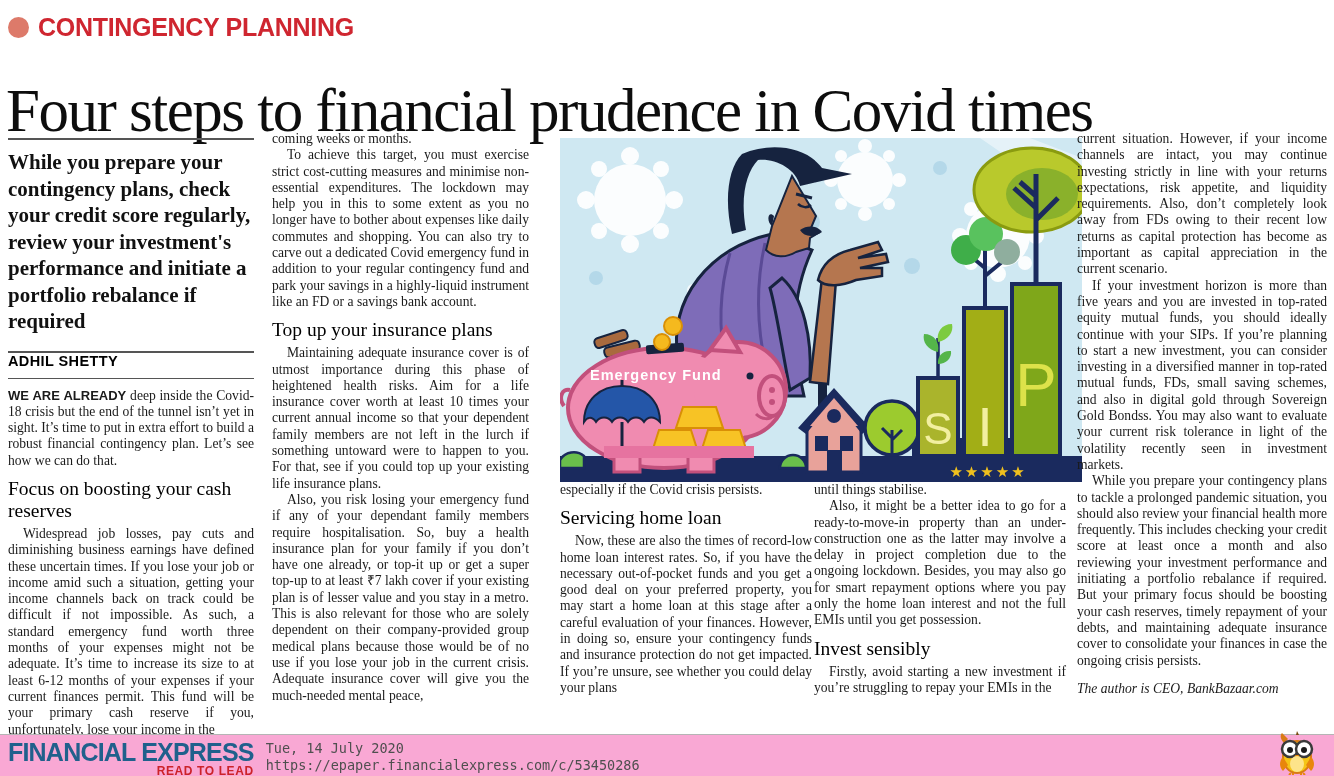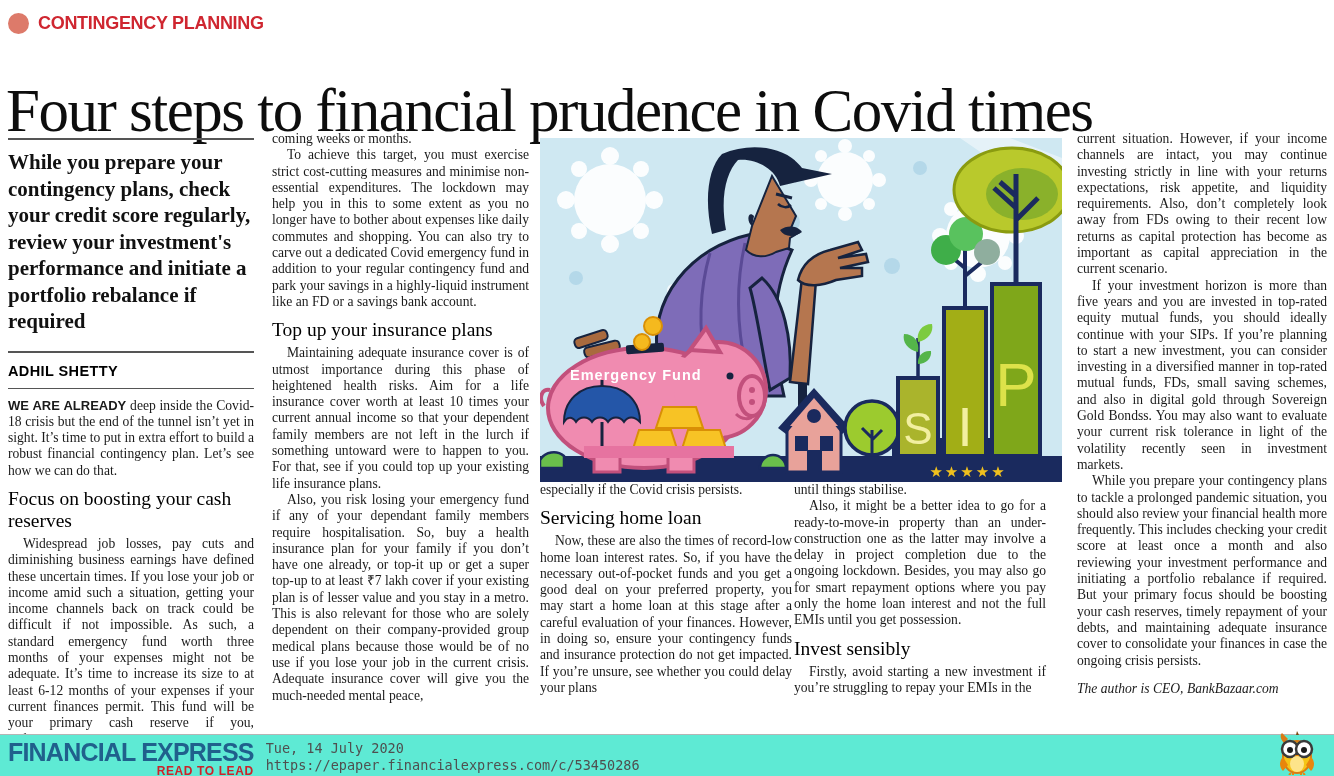"CONTINGENCY PLANNING" .kicker-text { font-size: 18px -> 25px }
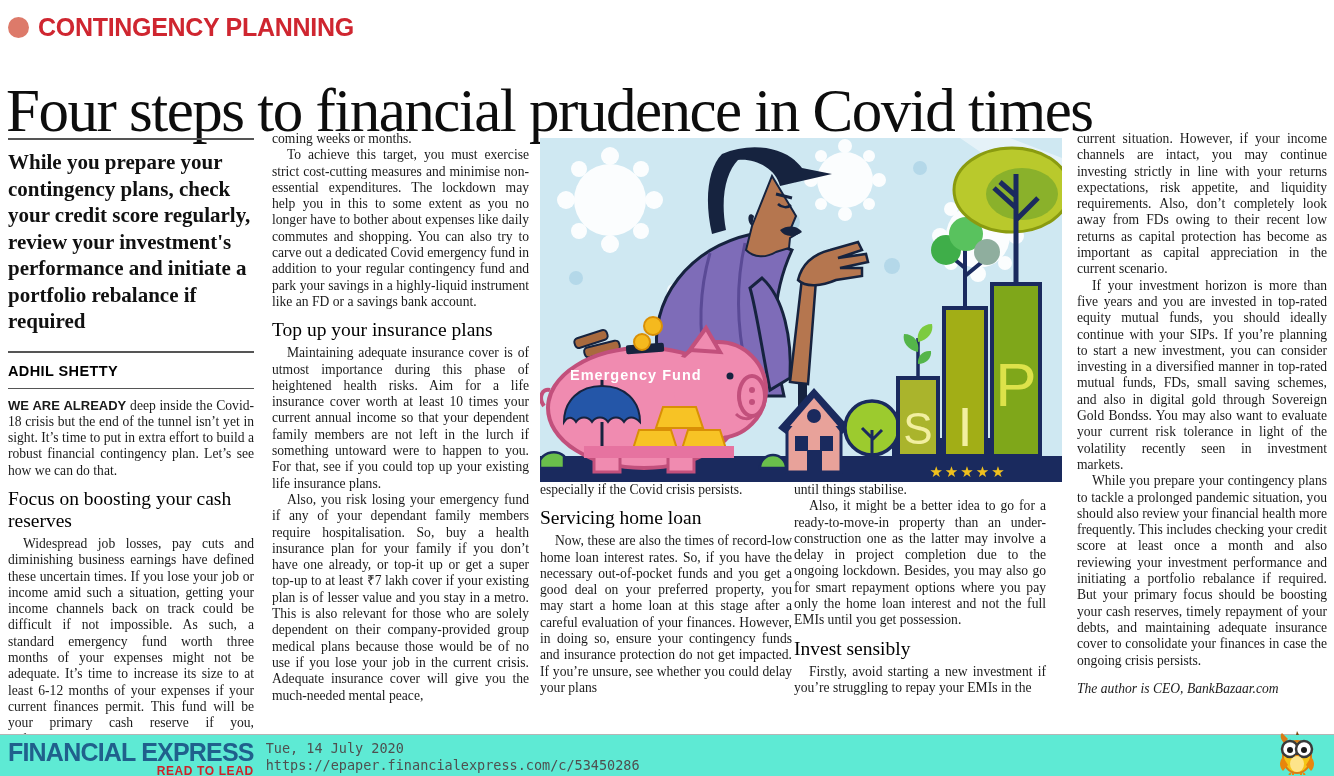"ADHIL SHETTY" .byline { padding: 10px 0 9px -> 0 0 9px }
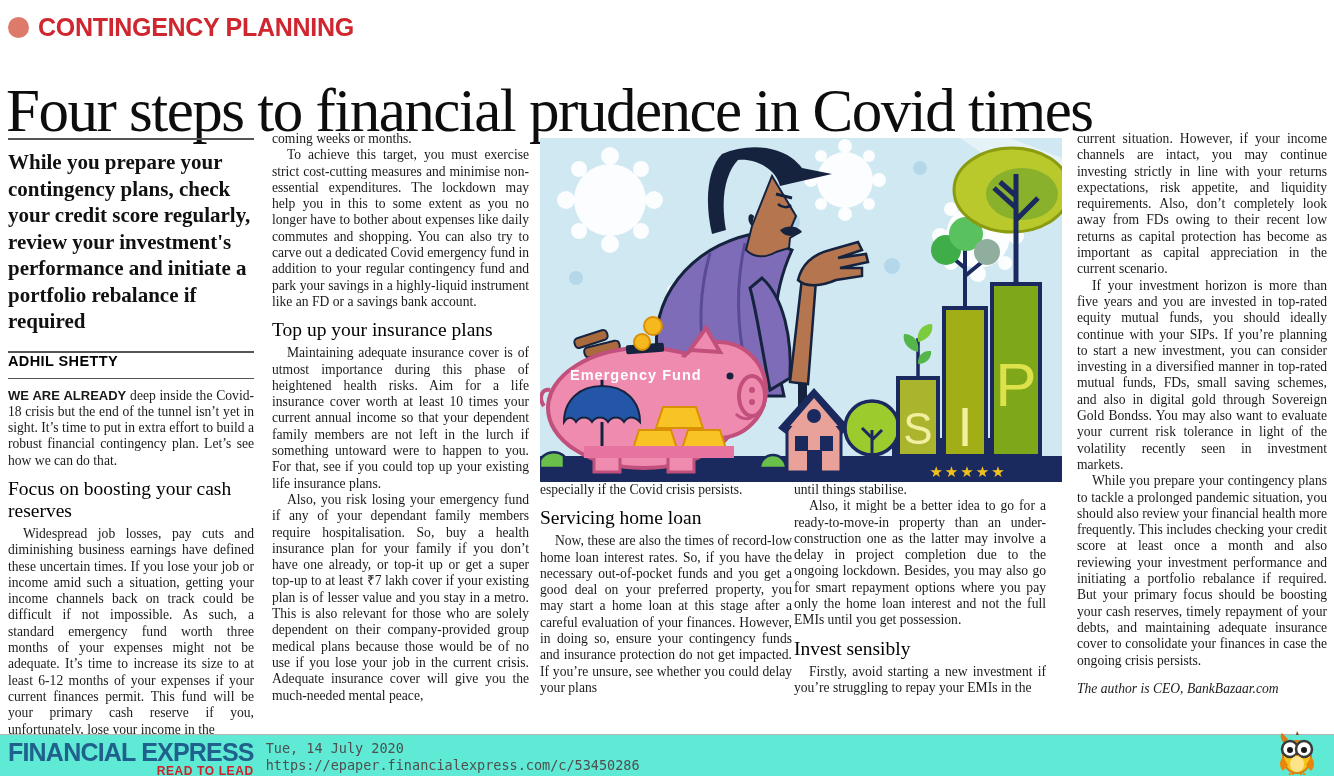"Emergency Fund" .mid { left: 540px -> 560px }
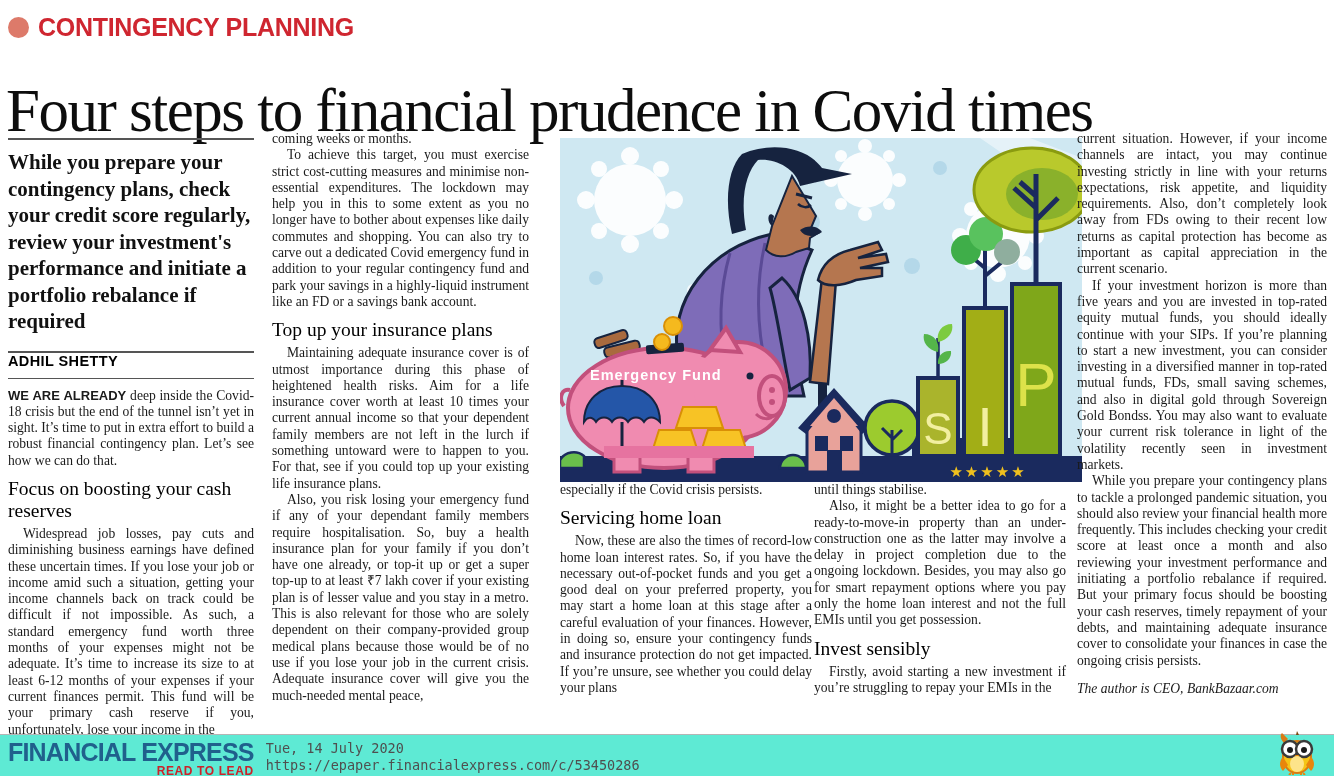"FINANCIAL EXPRESS" .footer { background: #5eead4 -> #f9a8d4 }
